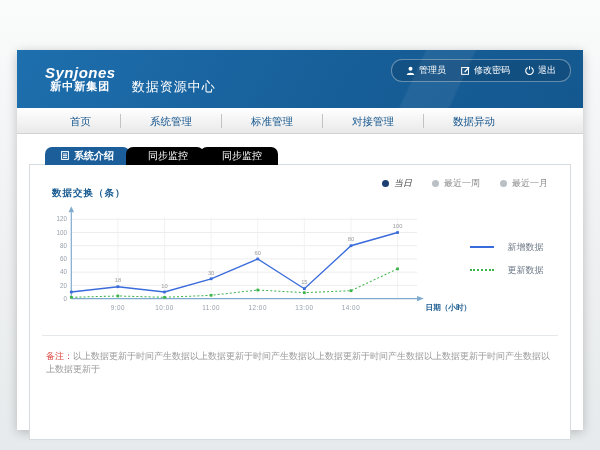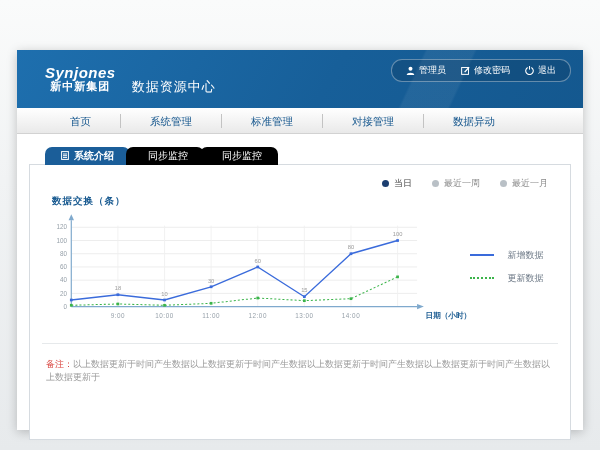"当日" .radio.sel .lbl { font-style: none -> italic }
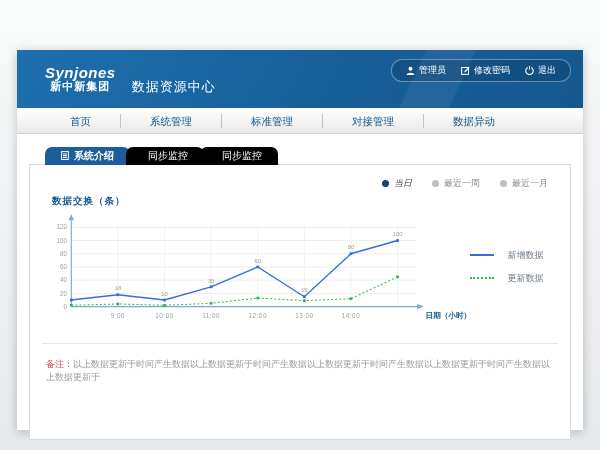"数据交换（条）" .ylabel { margin: 30px 0 2px 22px -> 22px 0 2px 22px }
